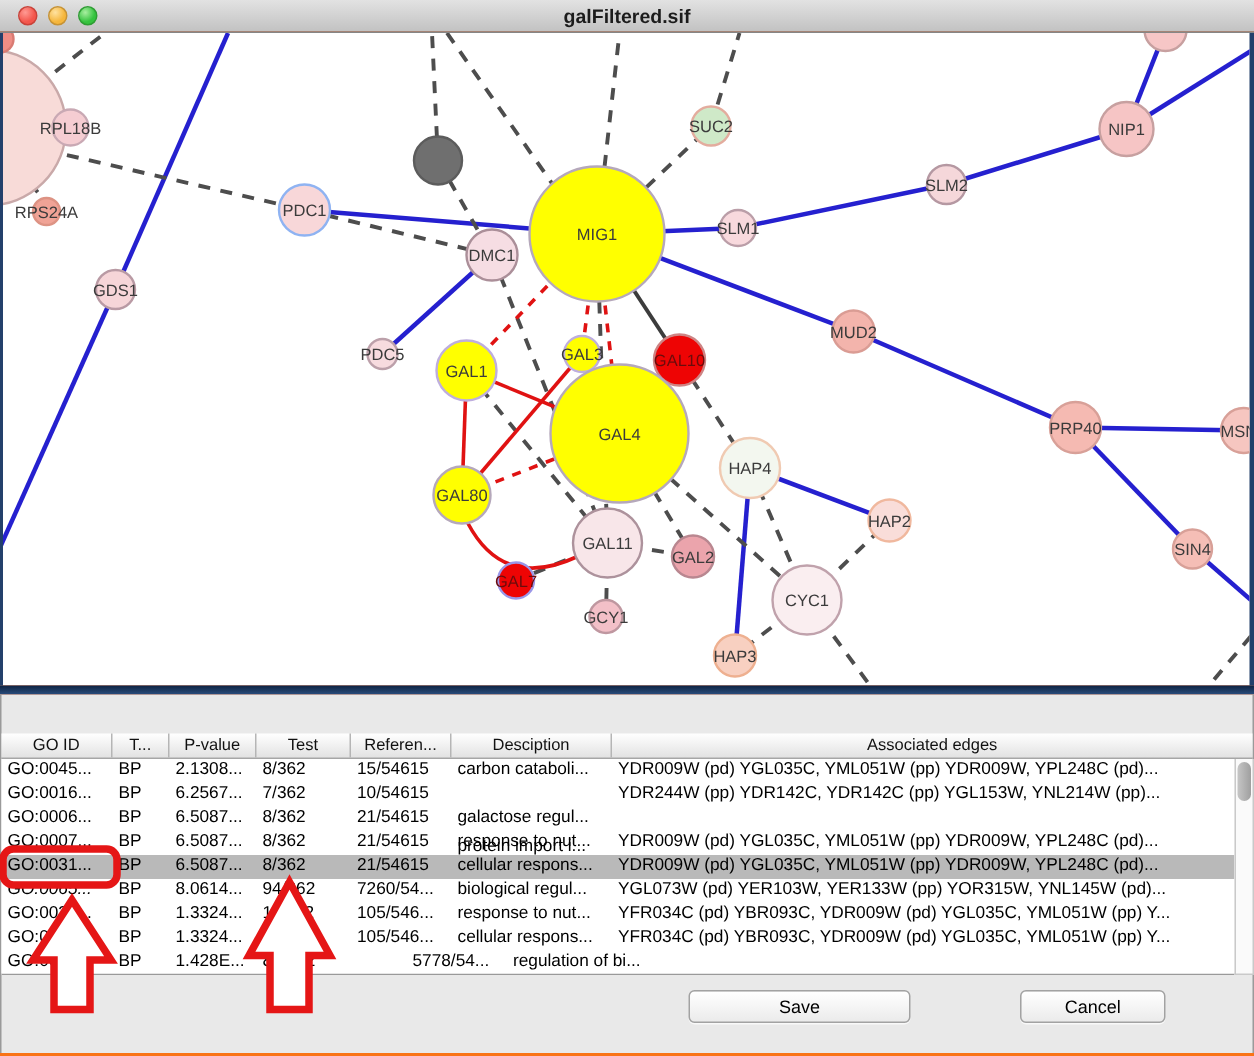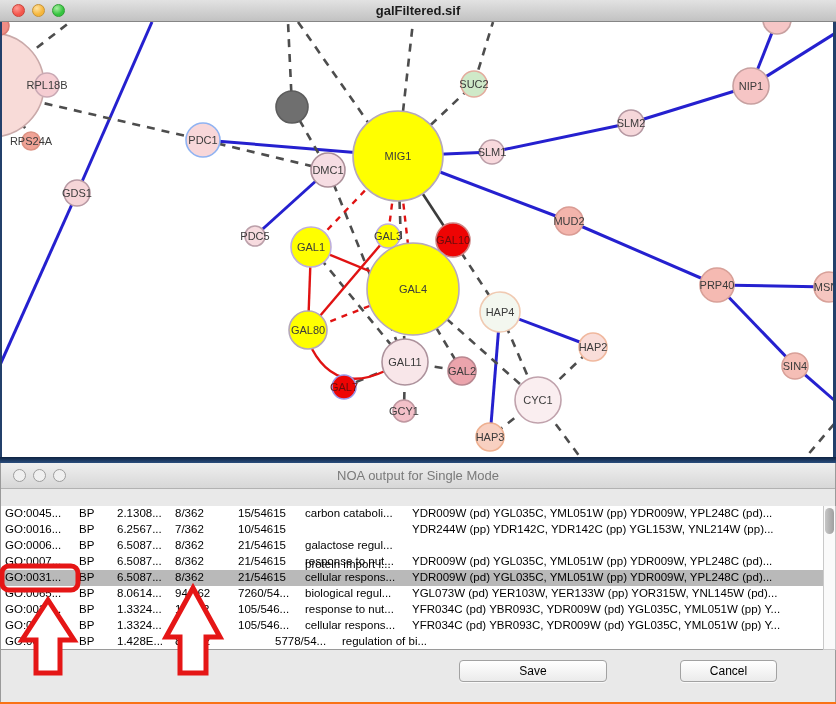"NOA output for Single Mode" div { html: <div> <div> <div></div> <div></div> <div></div> </div> <div>NOA output for Single Mode</div> </div> -> none }
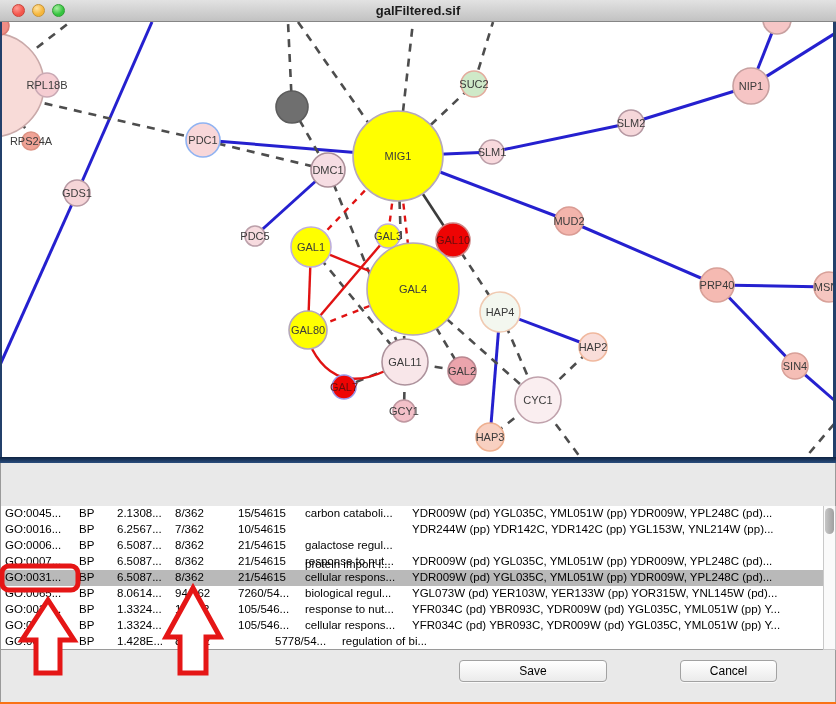"GO ID" div { html: none -> <div> <div>GO ID</div> <div>T...</div> <div>P-value</div> <div>Test</div> <div>Referen...</div> <div>Desciption</div> <div>Associated edges</div> </div> }
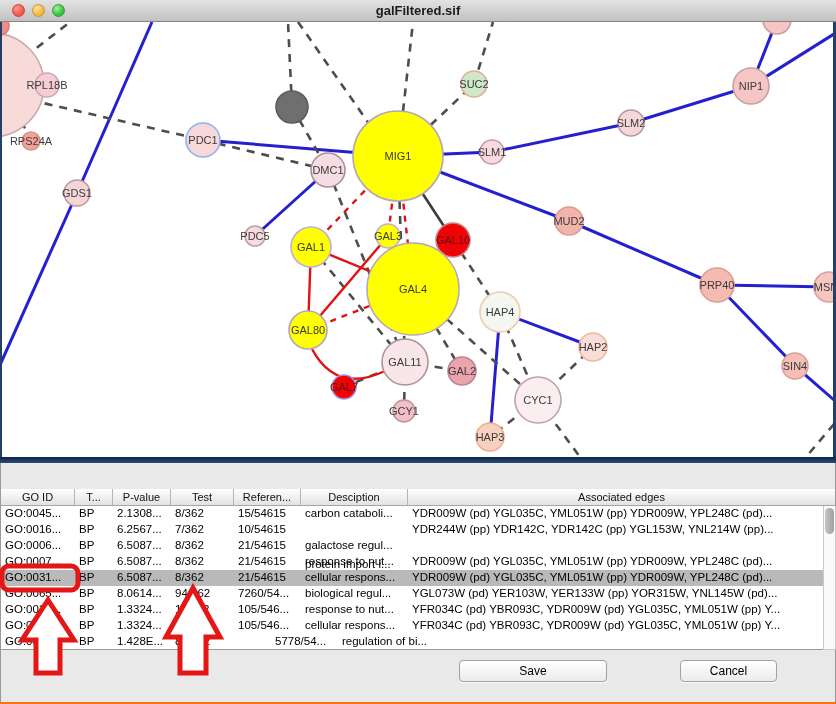"GO:0065..." div.tcell { font-style: none -> italic }
